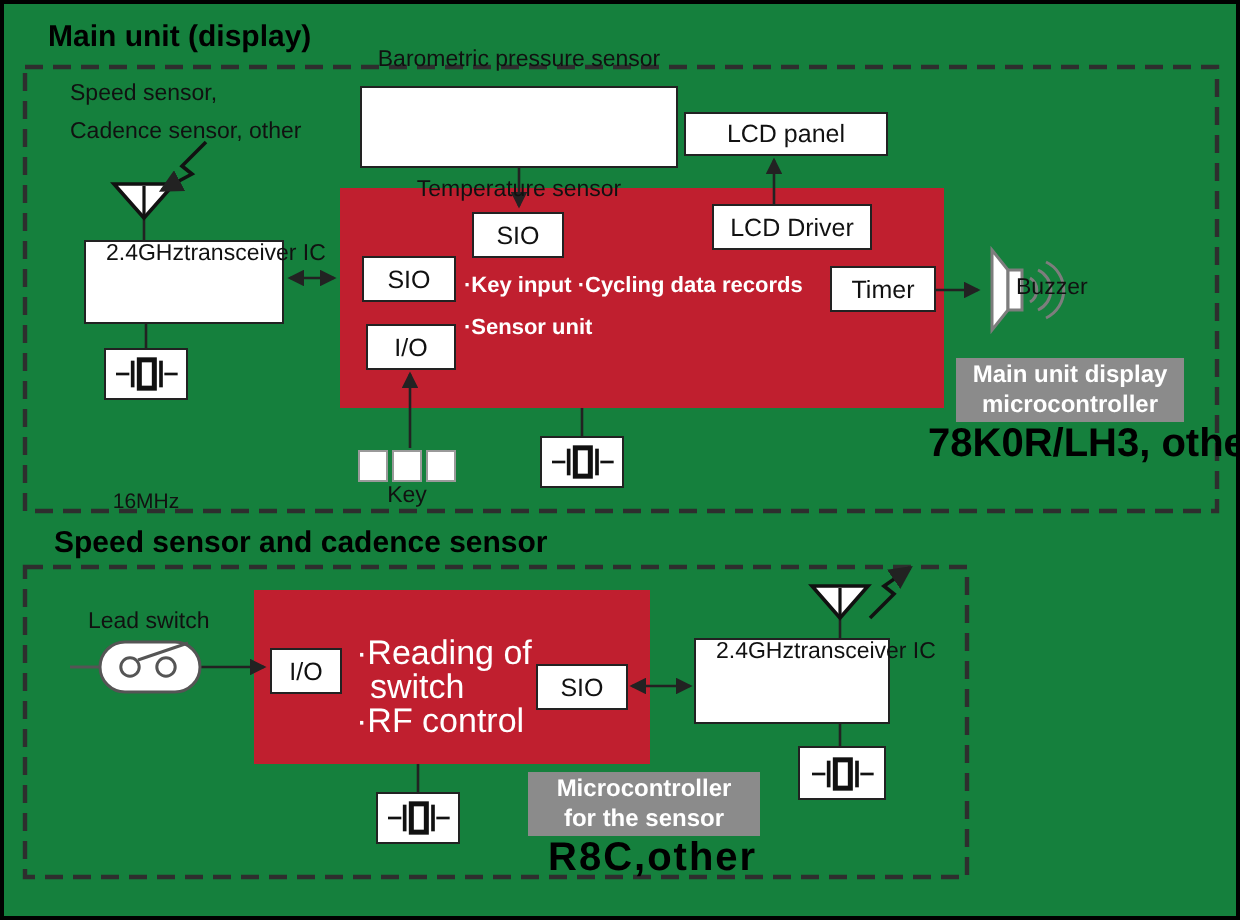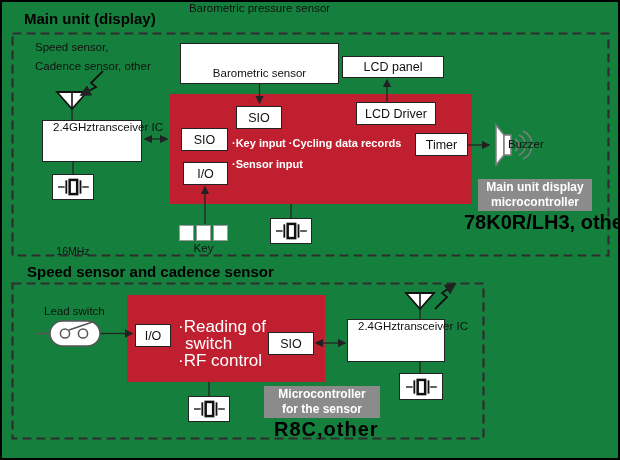"Barometric pressure sensor" .box.multi { justify-content: flex-end -> center }
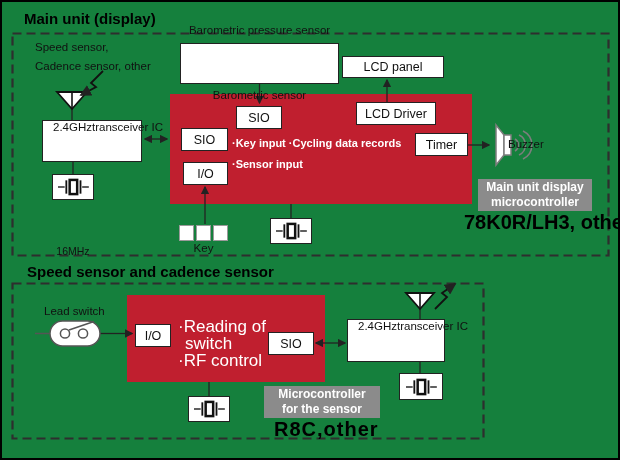"Barometric sensor" span { text: Barometric -> Temperature }
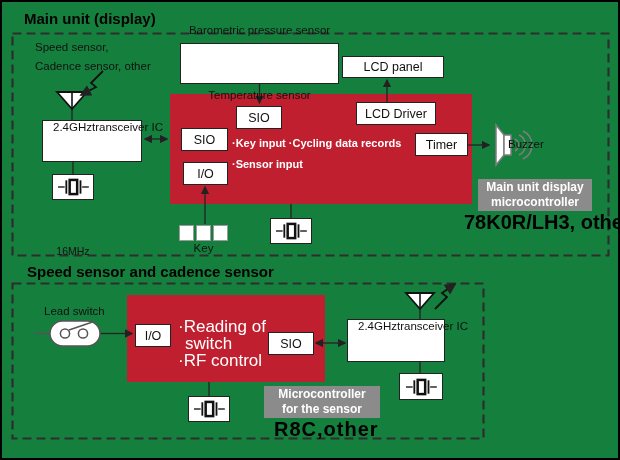"·Sensor input" div { text: input -> unit }
